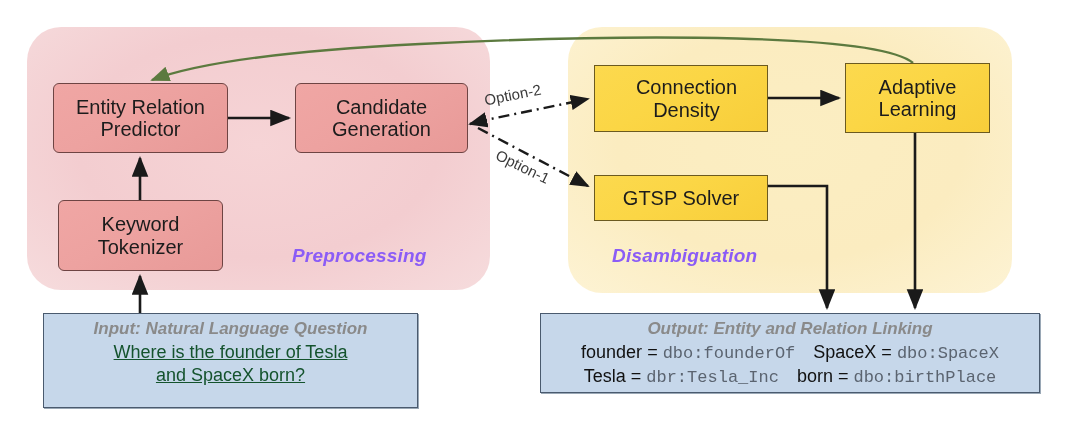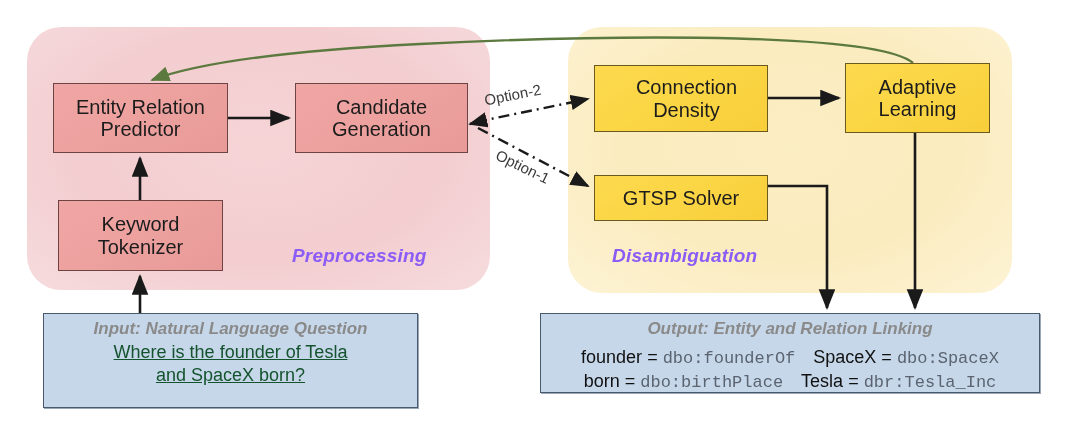"Entity Relation" .box.pink { border-radius: none -> 6px }
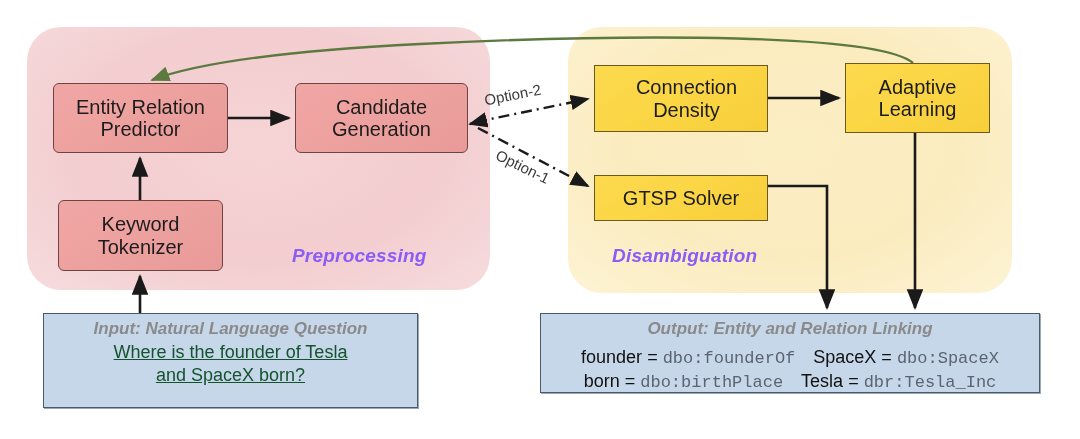"founder = dbo:founderOf" div.kv-row { margin-top: 7px -> 2px }
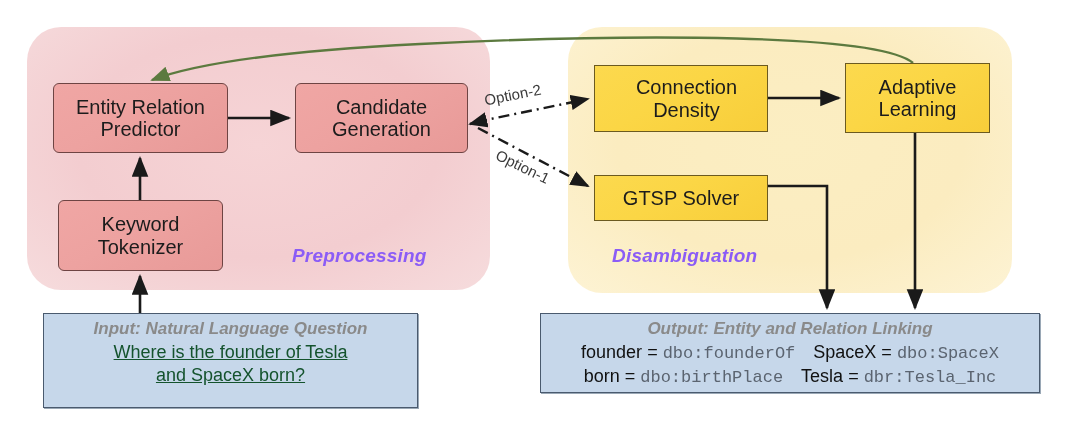"born = dbo:birthPlace" span { order: before "Tesla = dbr:Tesla_Inc" -> after "Tesla = dbr:Tesla_Inc" }
